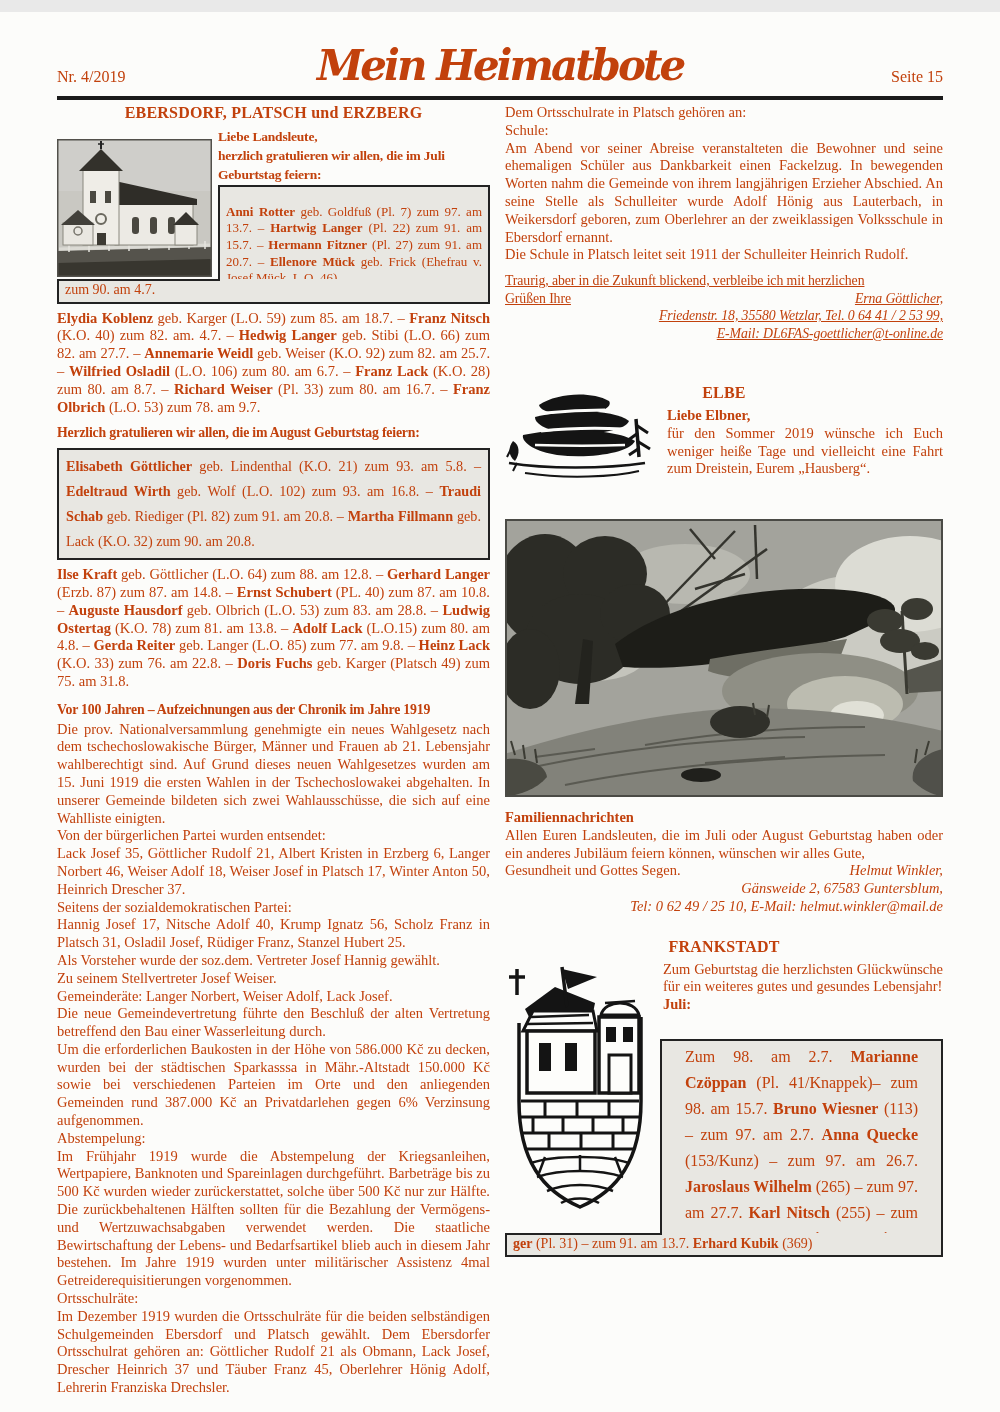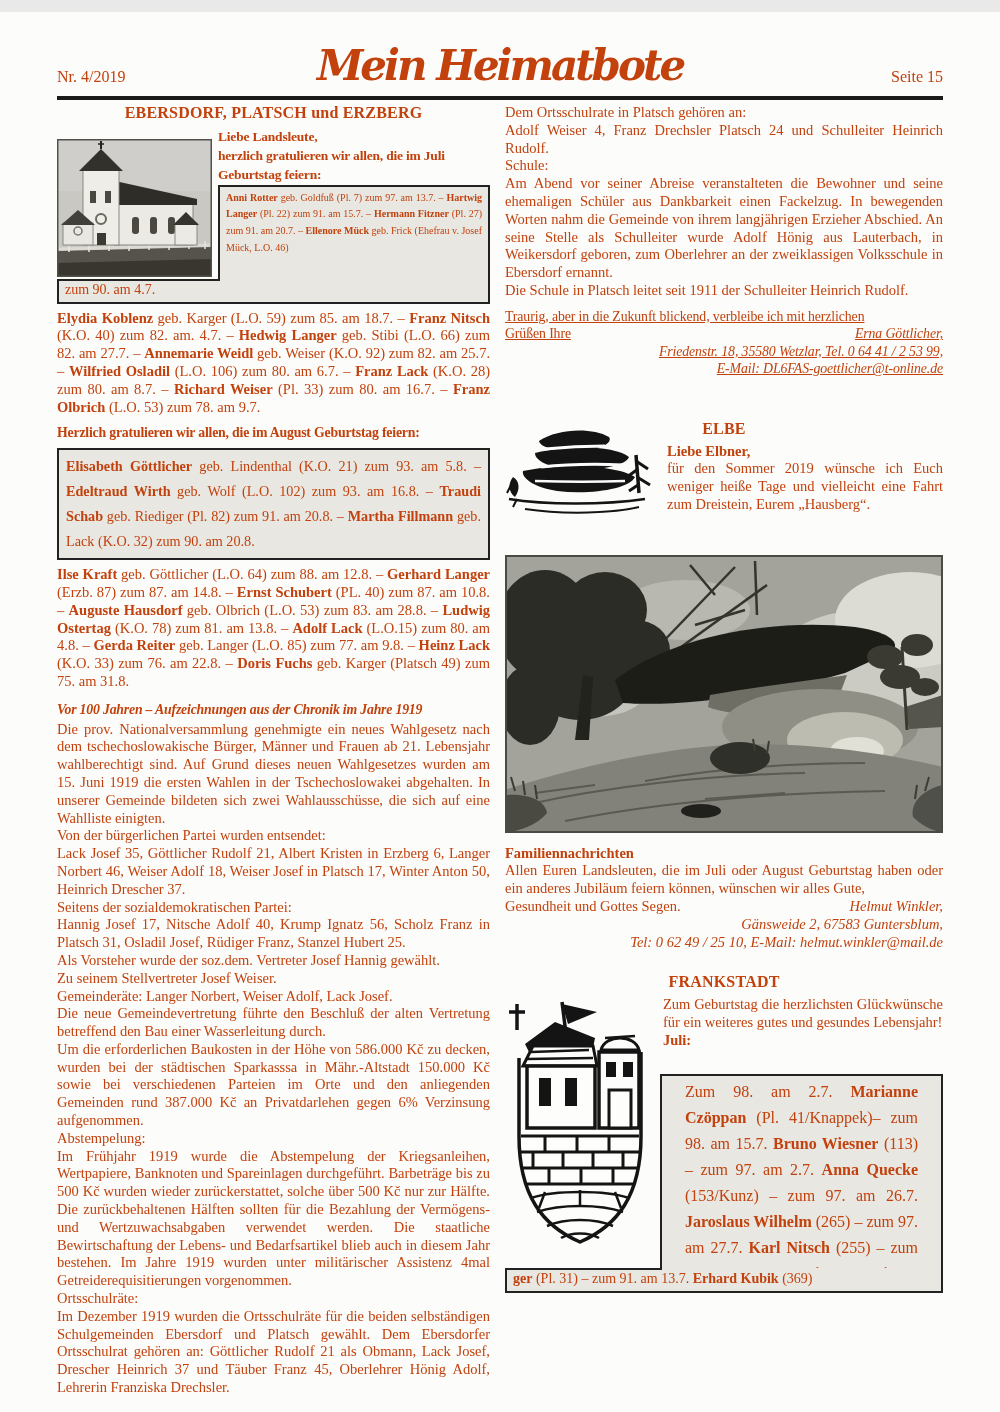"Adolf Weiser 4, Franz Drechsler" div { html: <div>Adolf Weiser 4, Franz Drechsler Platsch 24 und Schulleiter Heinrich Rudolf.</div> -> none }
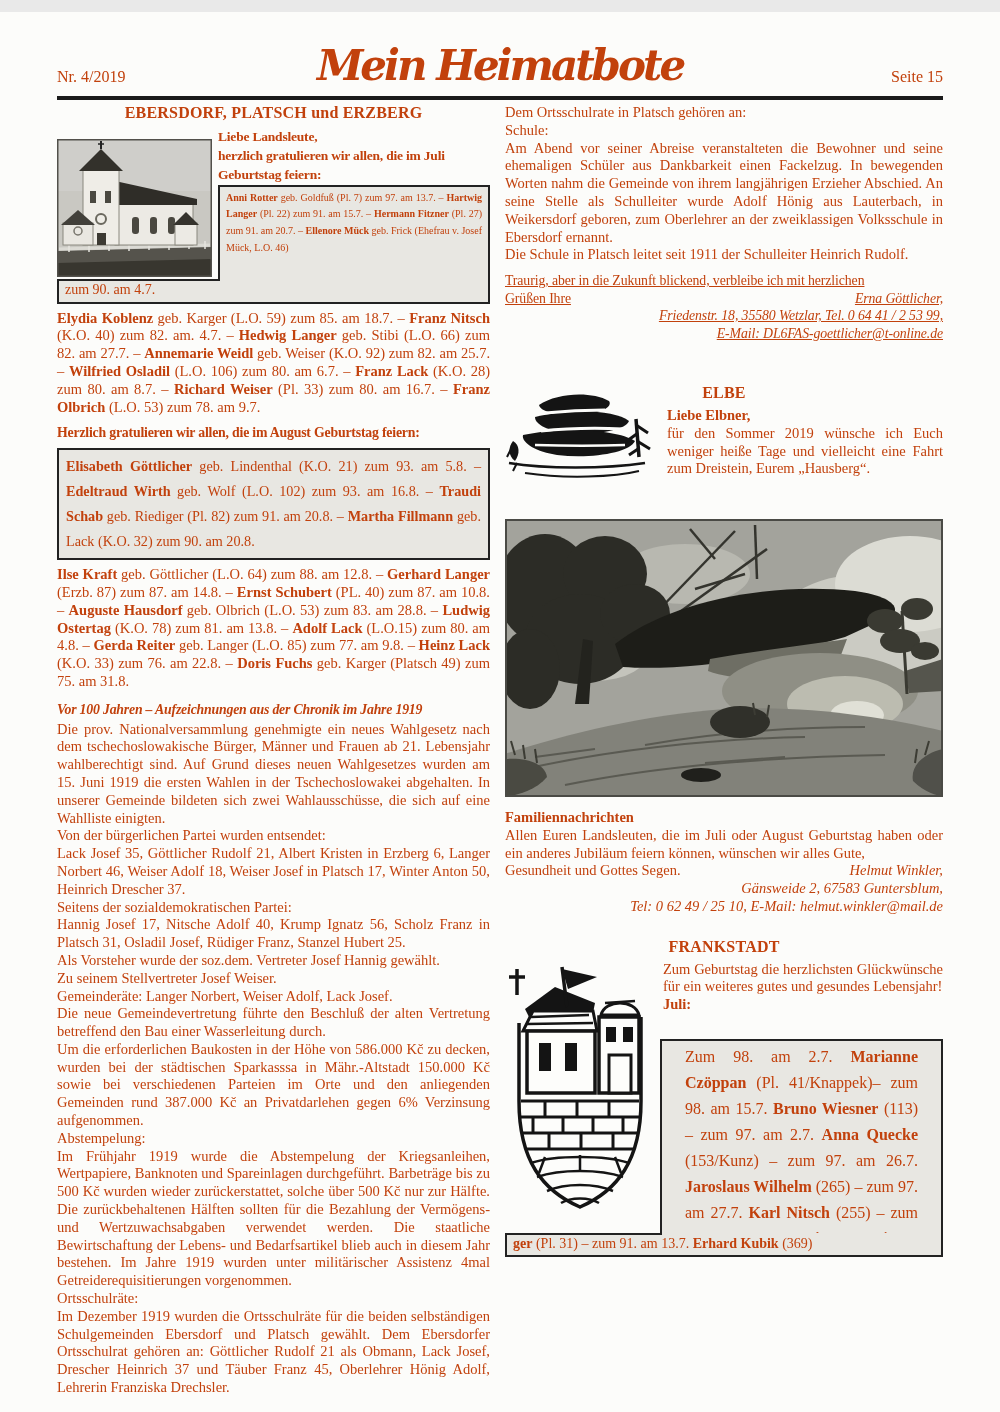"Anni Rotter geb. Goldfuß (Pl." .box-main { font-size: 10px -> 13px; padding: 3px 6px -> 17px 6px }
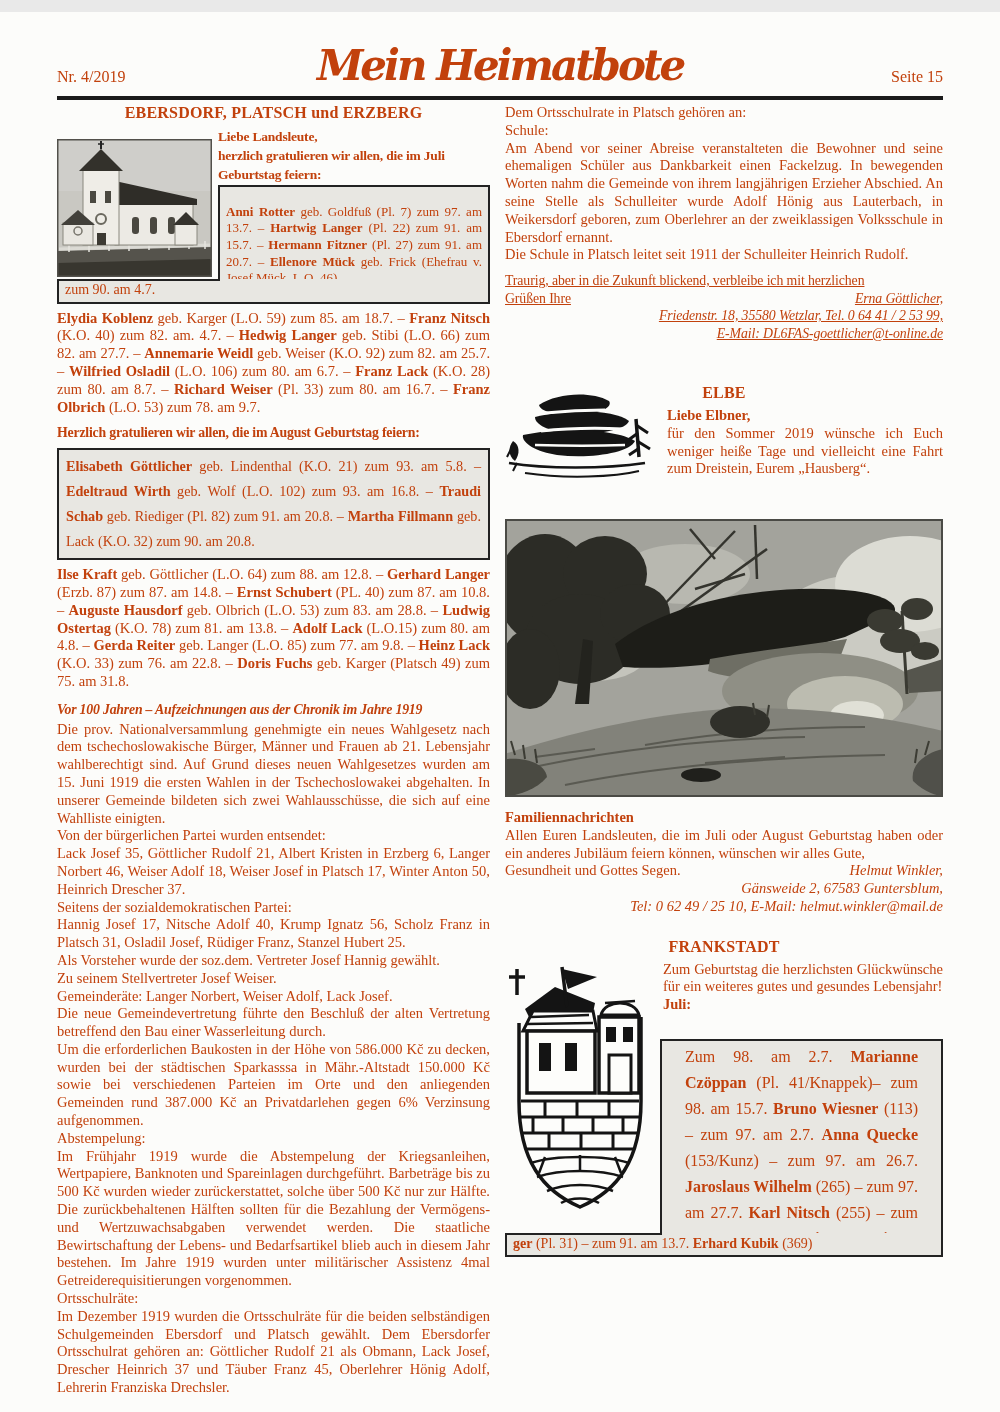"Vor 100 Jahren – Aufzeichnungen" .chron-head { font-style: italic -> none }
